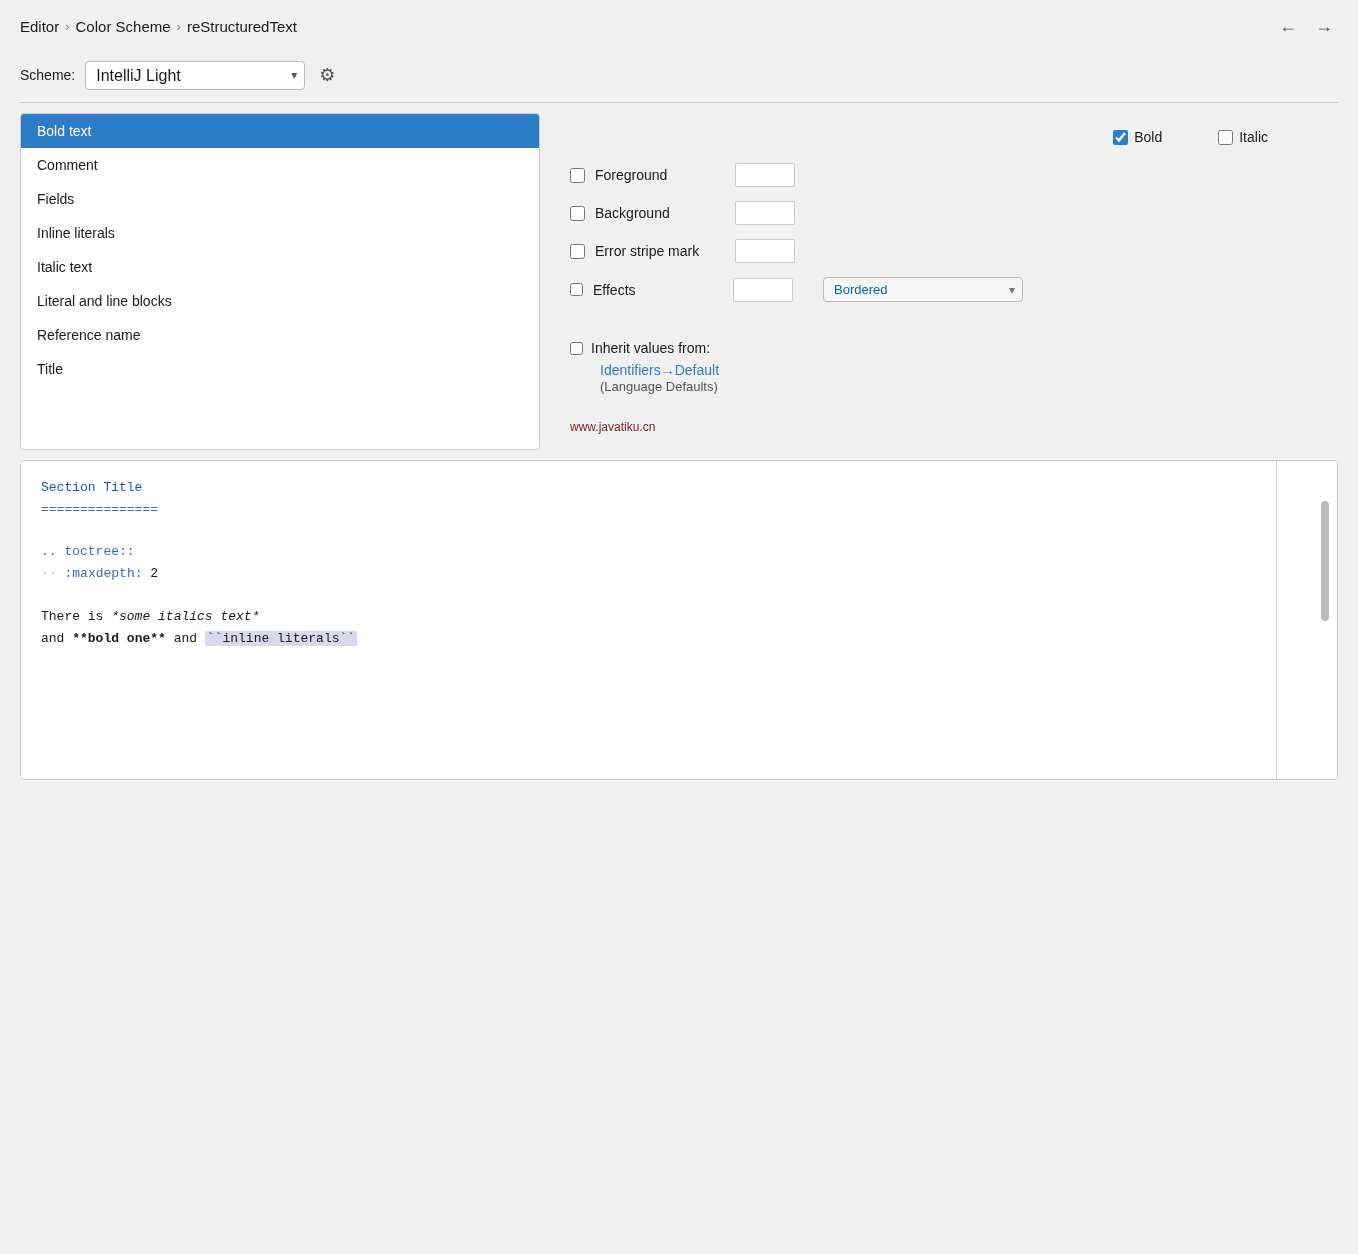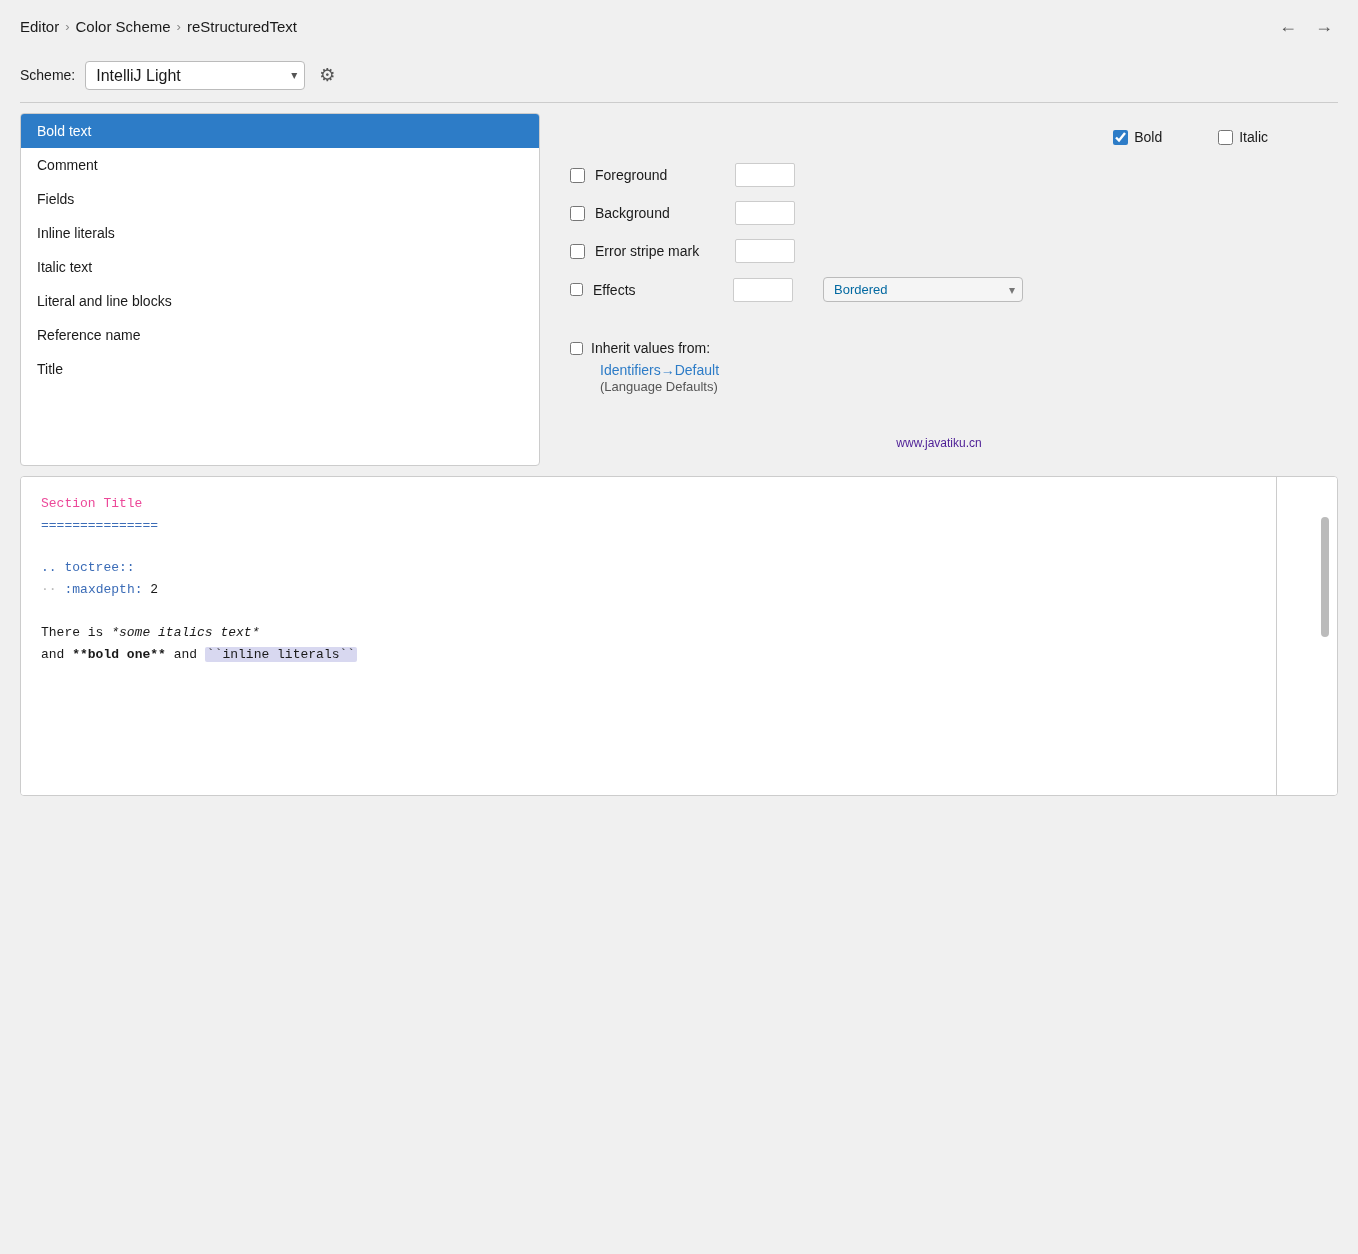"www.javatiku.cn" .watermark { color: #4c1d95 -> #7f1d1d; margin-top: 28px -> 12px; text-align: center -> left }
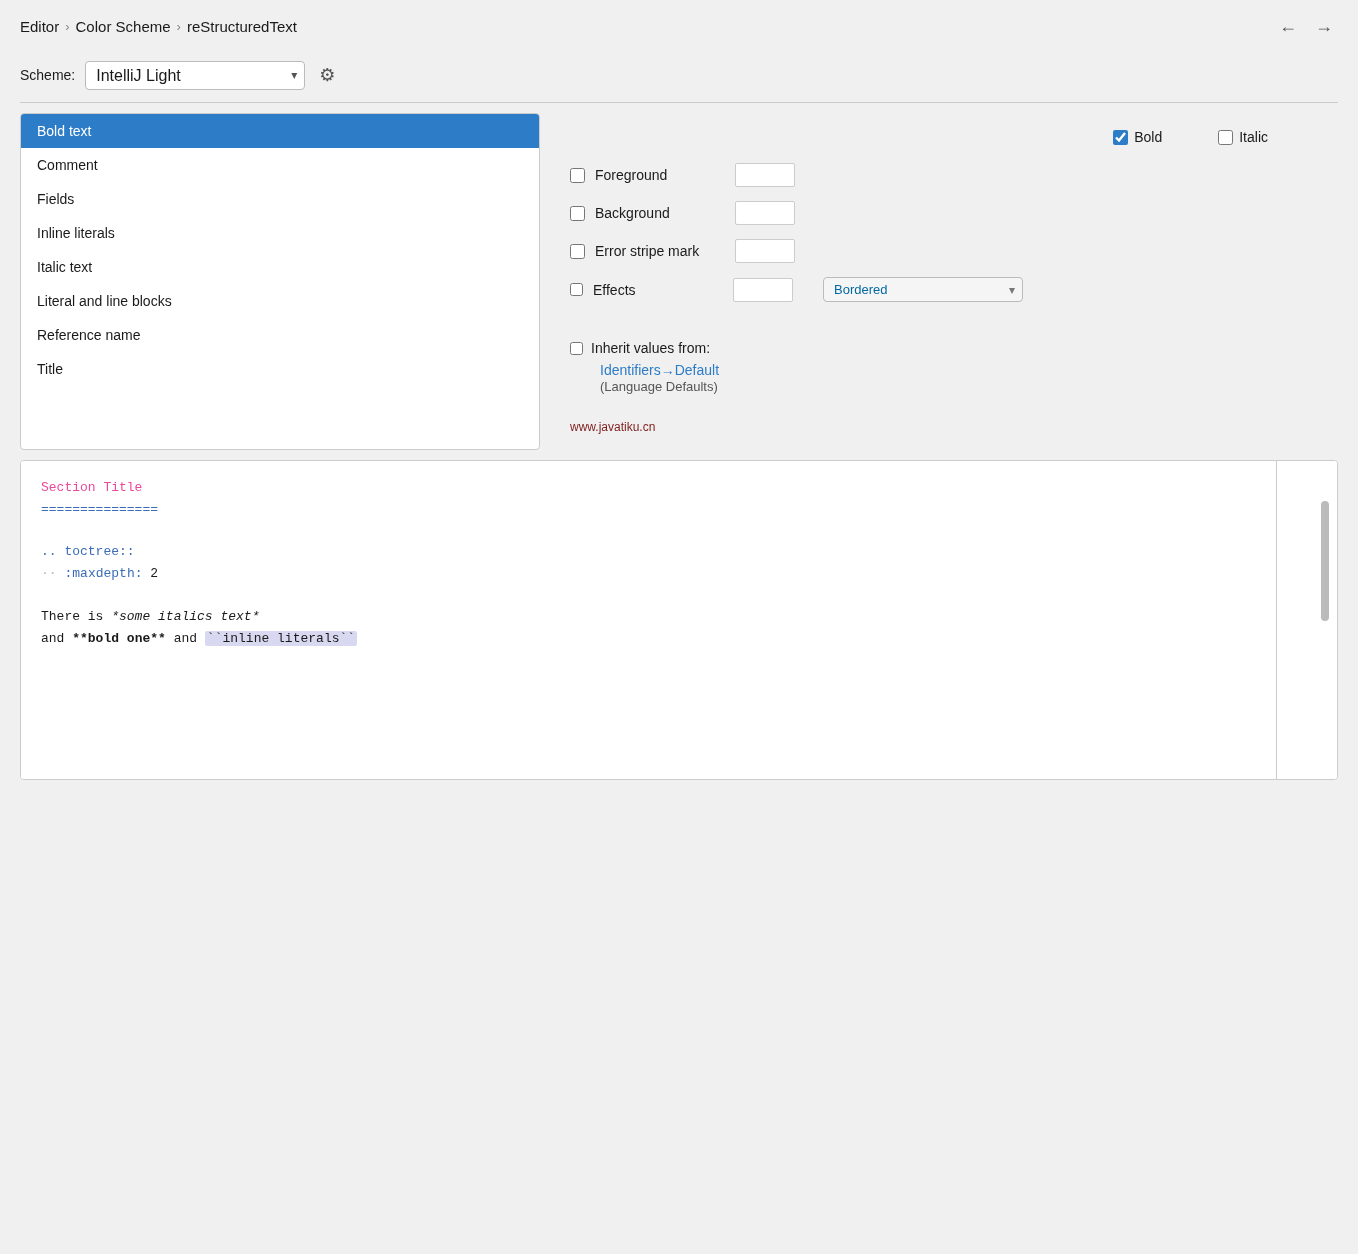"Section Title" .code-section-title { color: #ec4899 -> #1d4ed8 }
